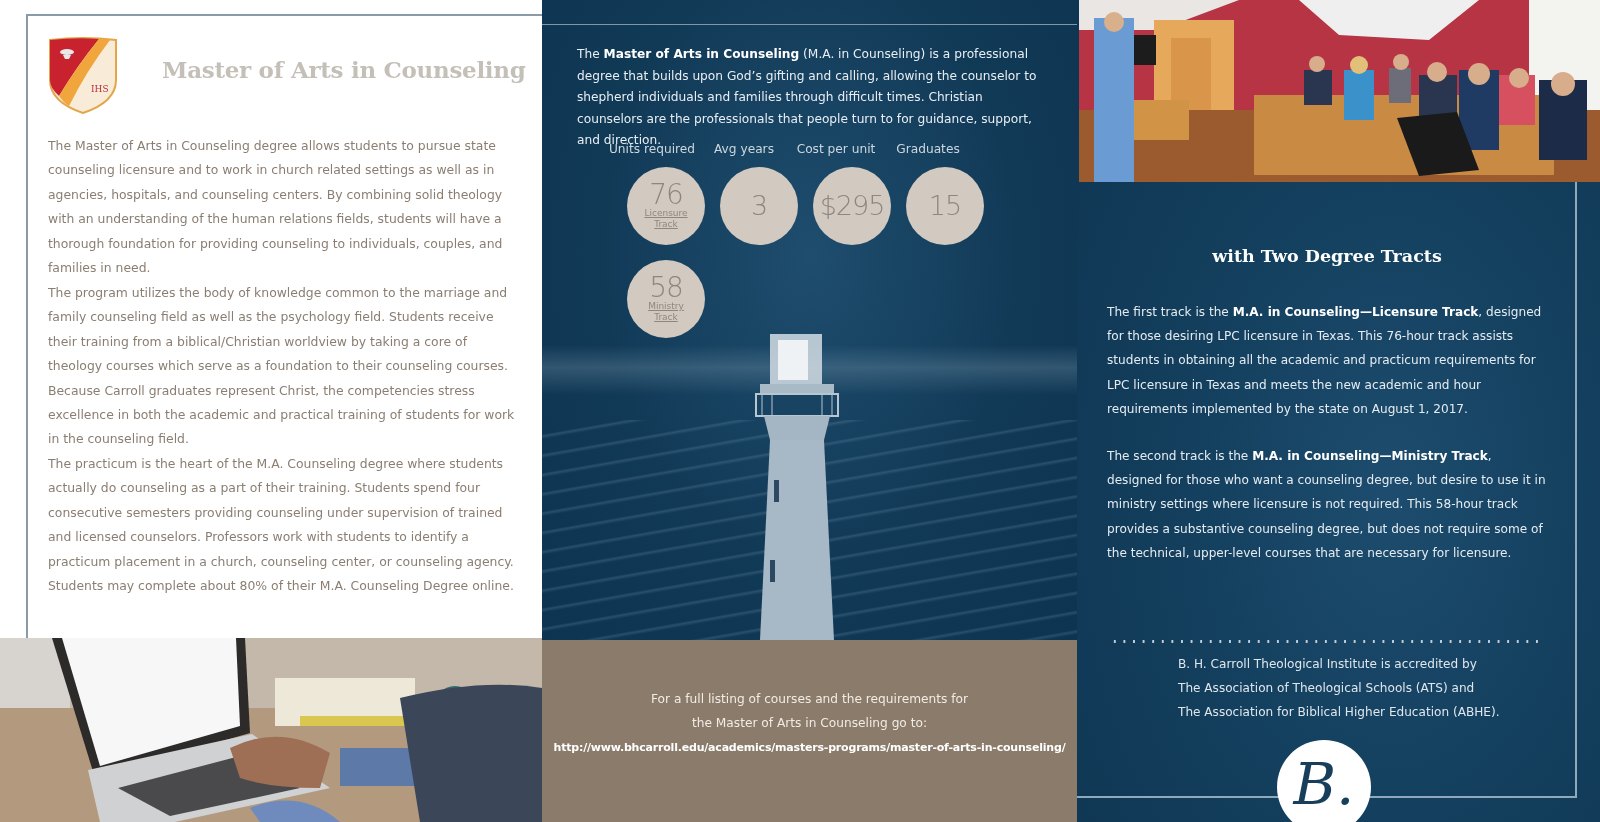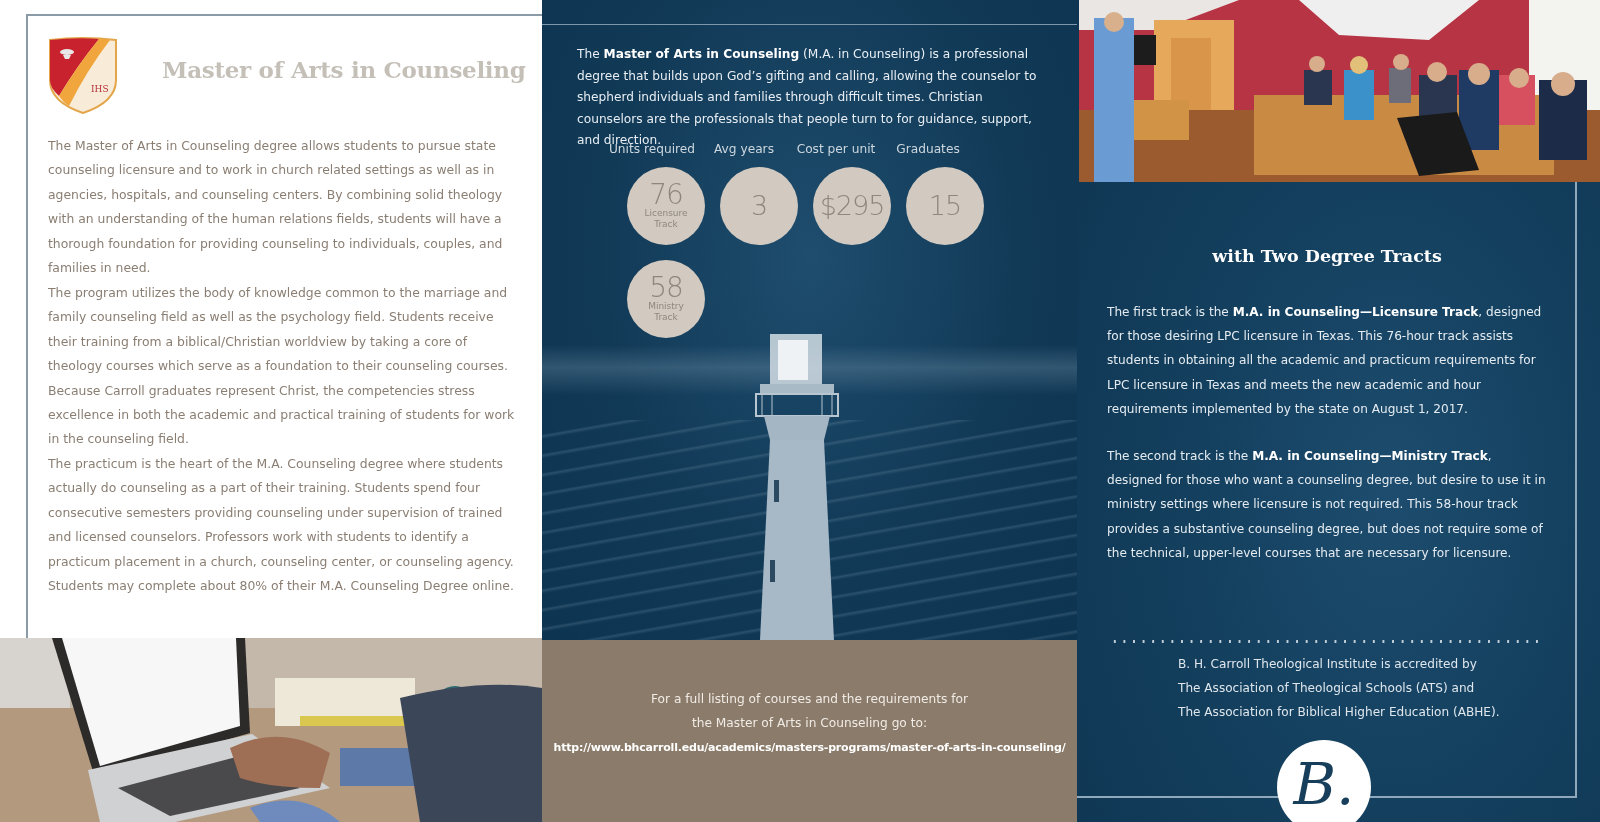"Licensure" .bubble .sub { text-decoration: none -> underline }
